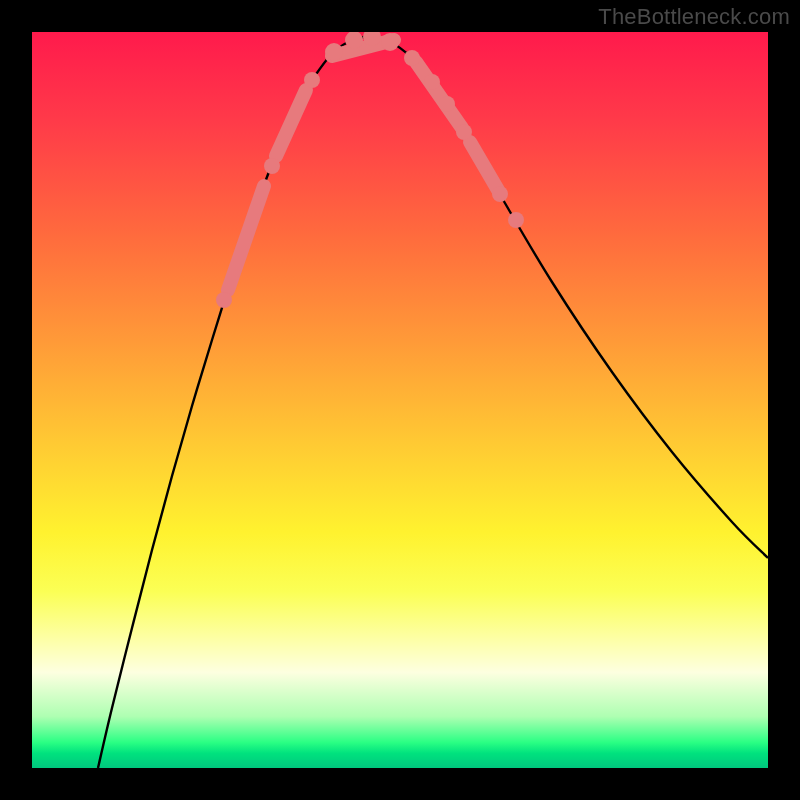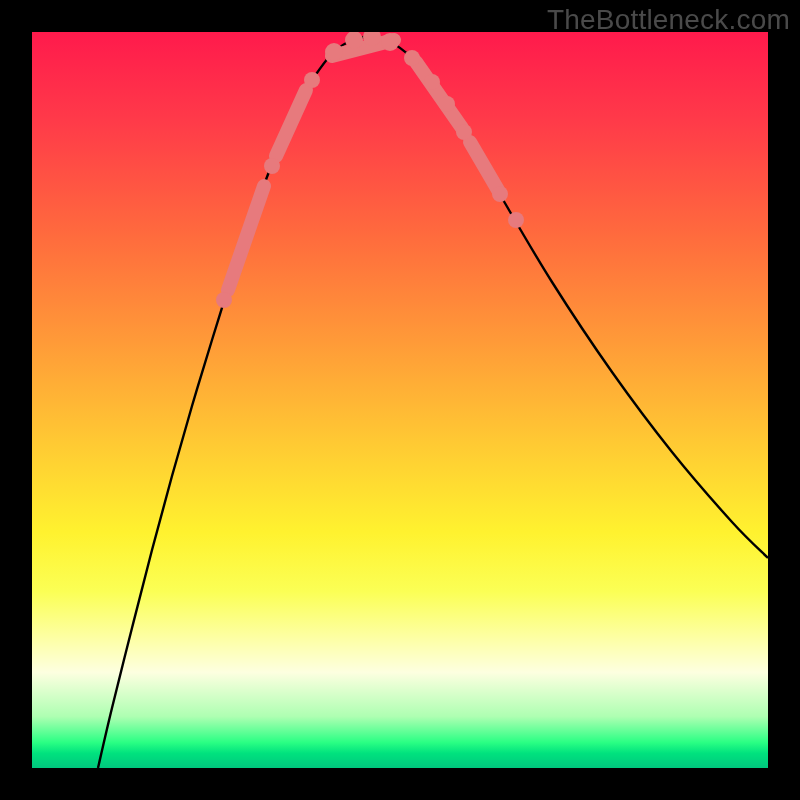"TheBottleneck.com" .watermark { font-size: 28px -> 22px }
